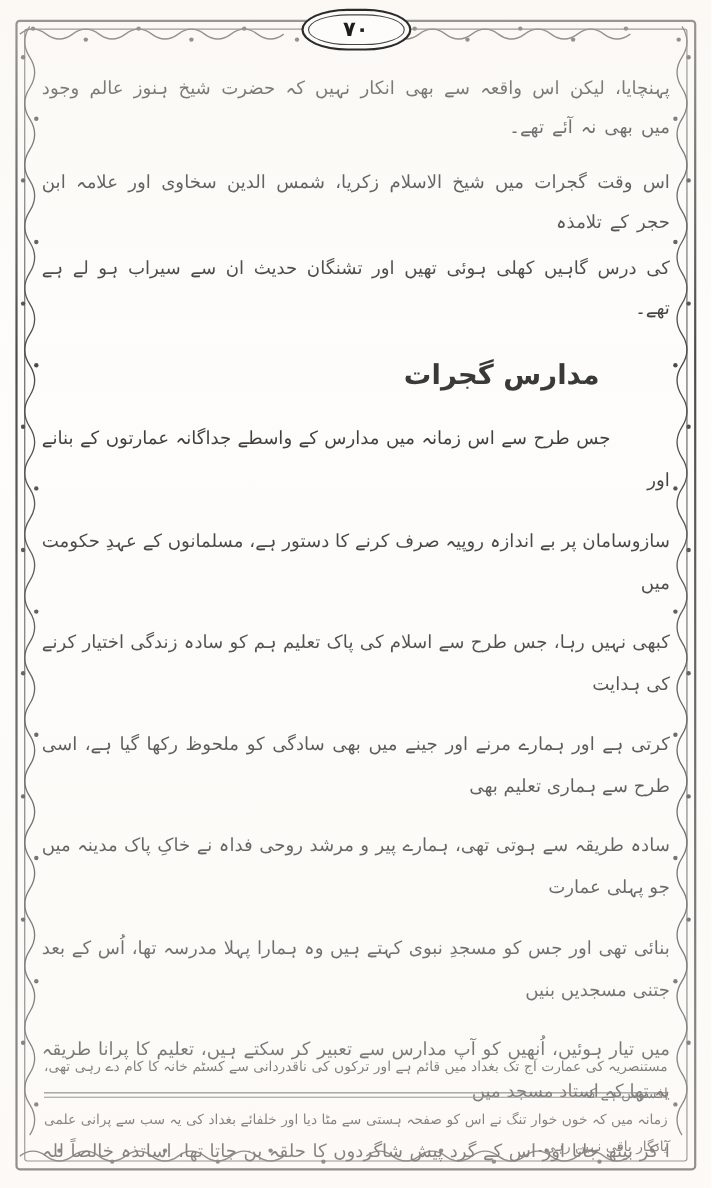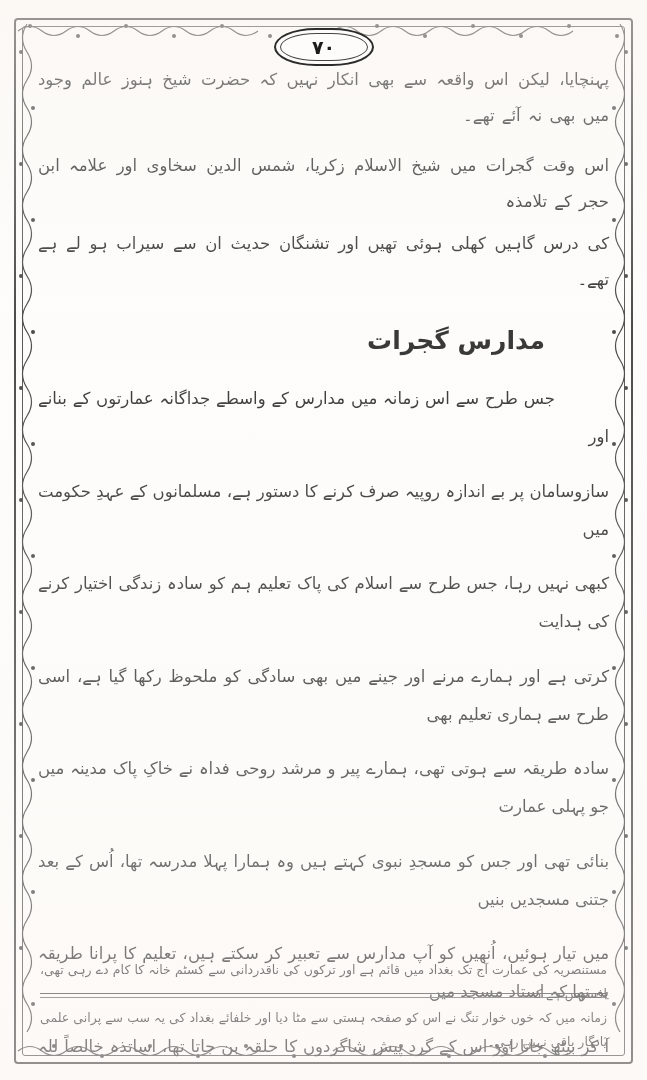"۷۰" .page-number-badge { top: 28px -> 8px }
